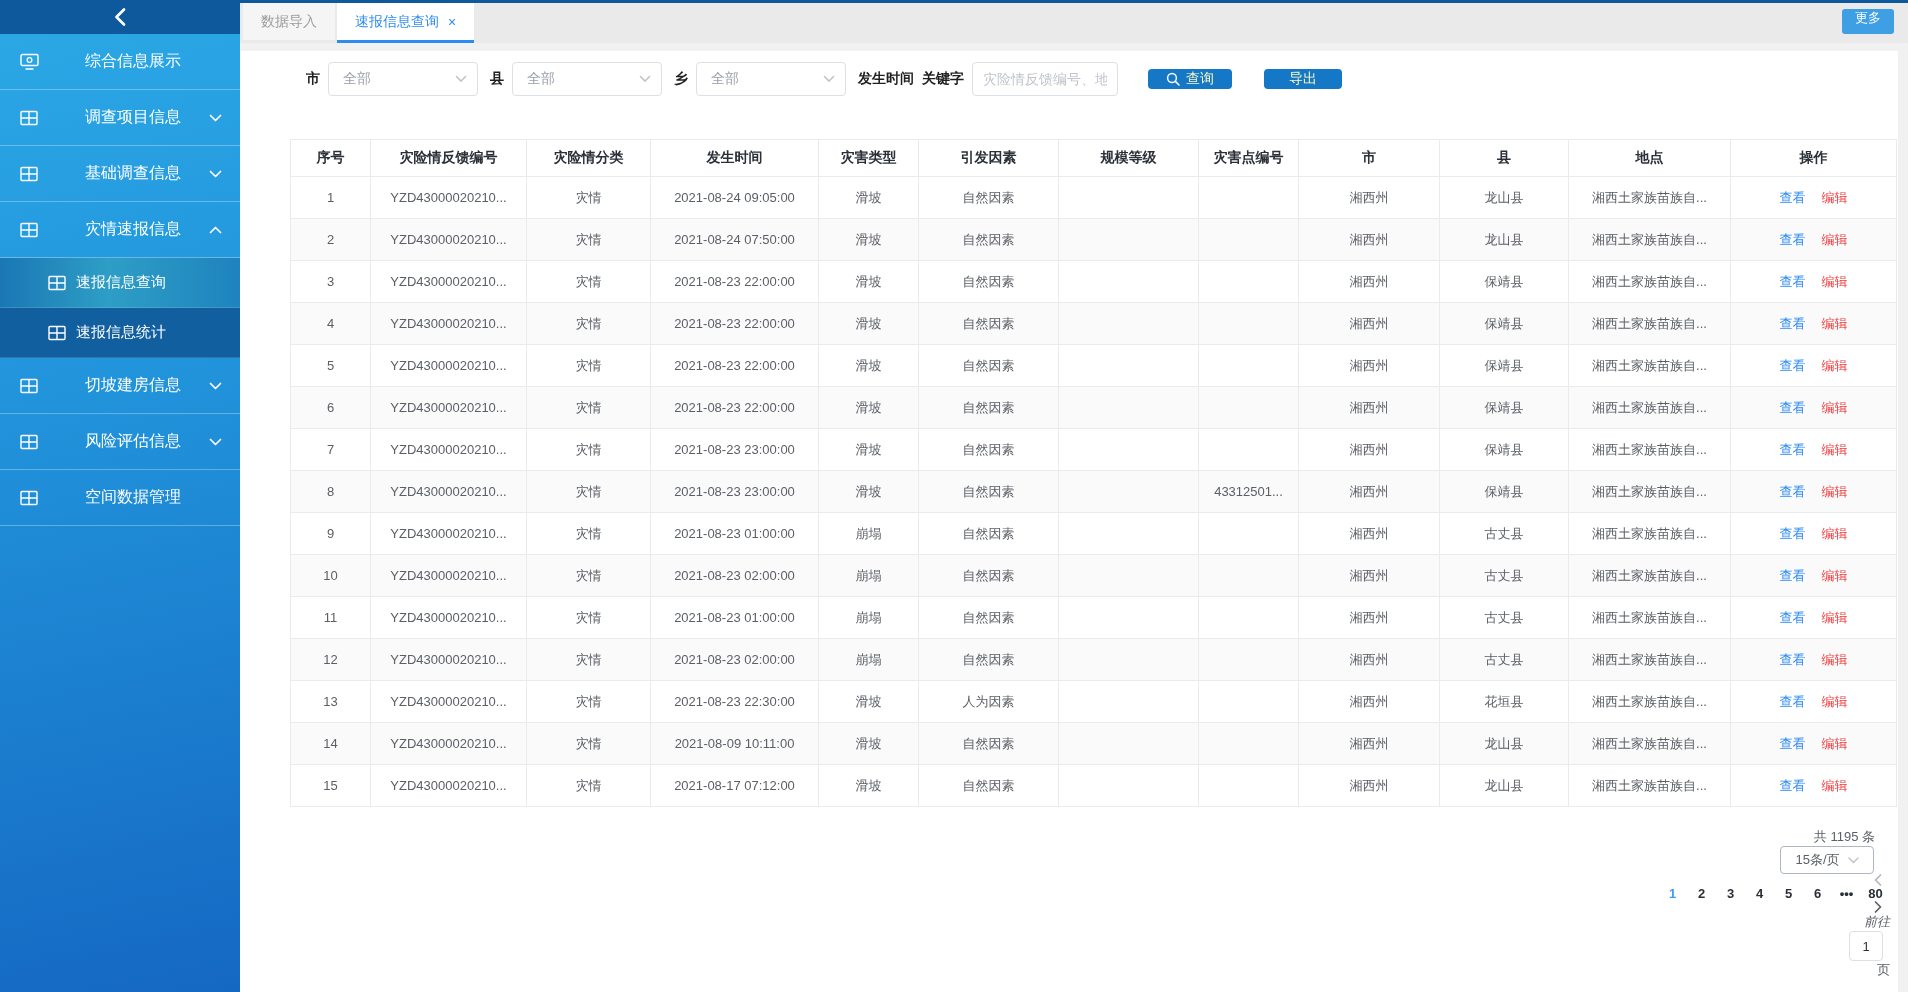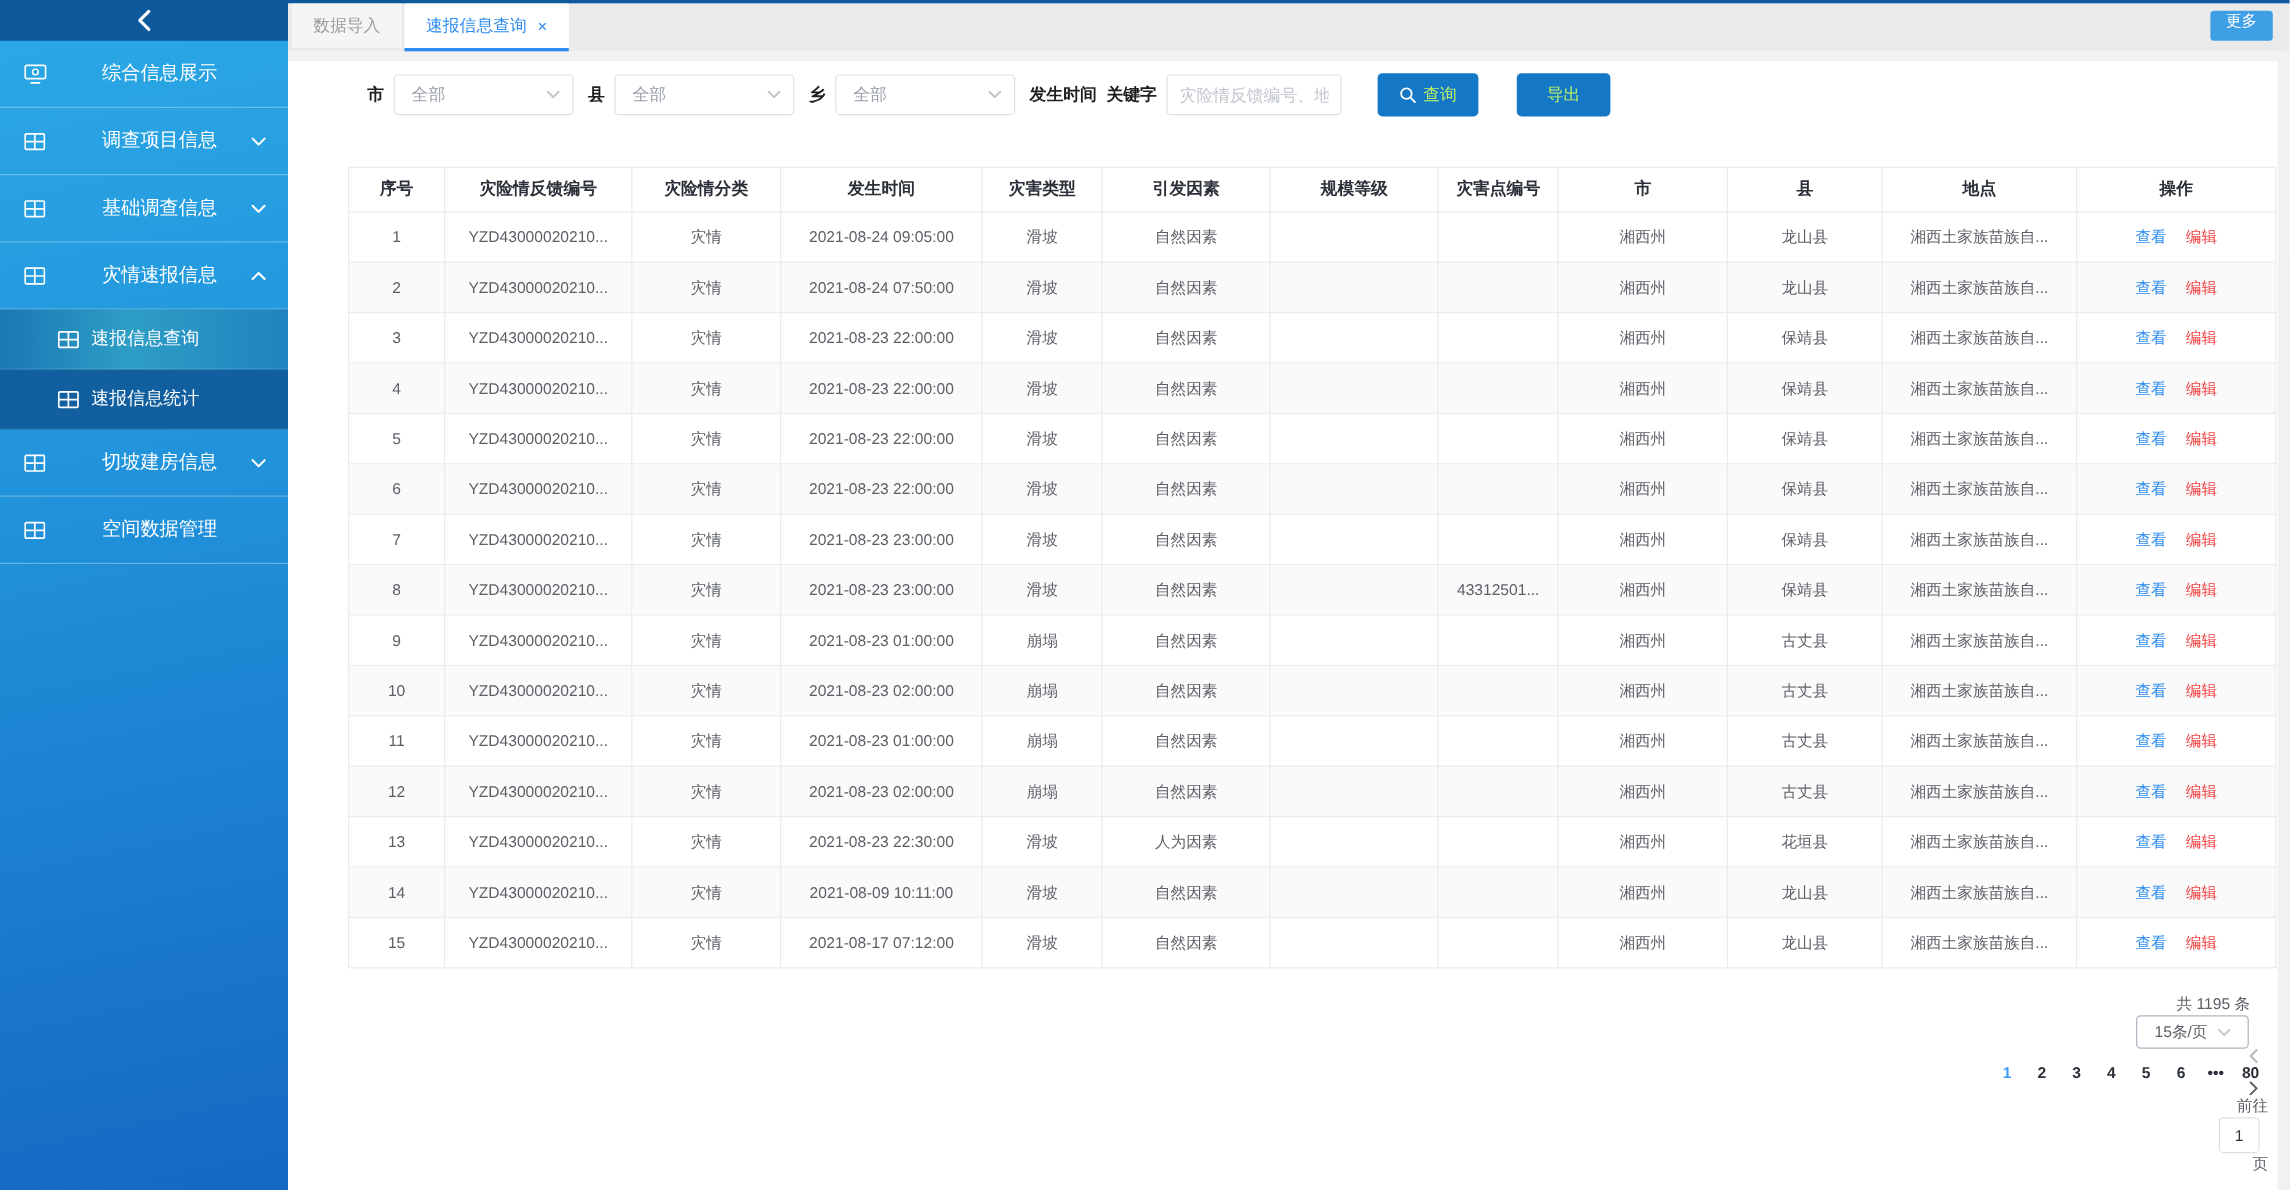"查询" .btn { color: #bef264 -> #fef9c3; height: 36px -> 20px }
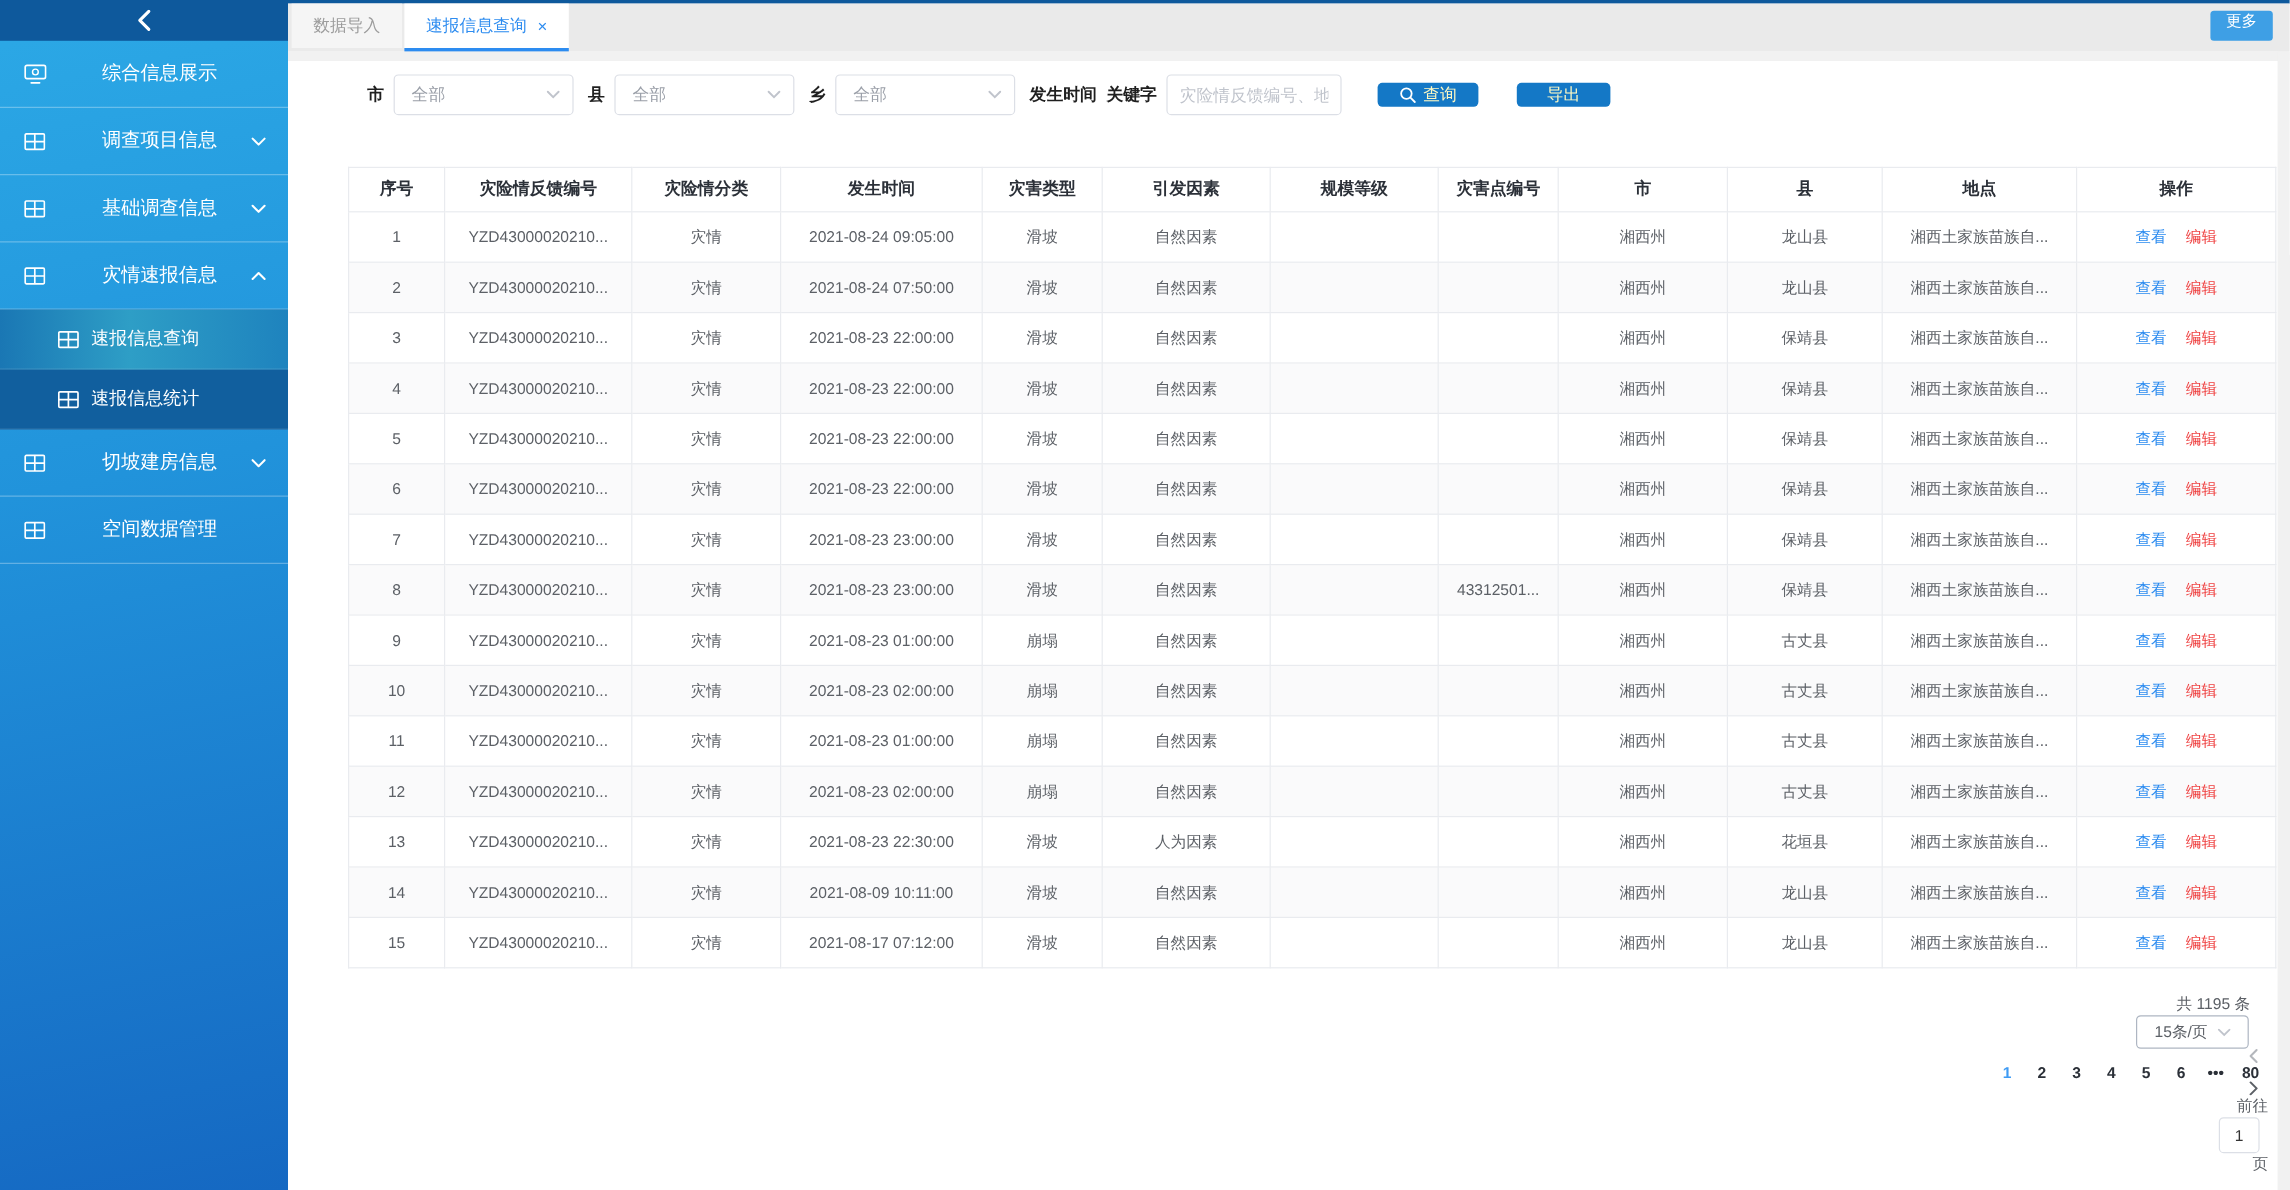"风险评估信息" div.menu-item { html: none -> <div> <span> <svg> <rect></rect> <path></path> </svg> </span> <span>风险评估信息</span> <span> <svg> <polyline></polyline> </svg> </span> </div> }
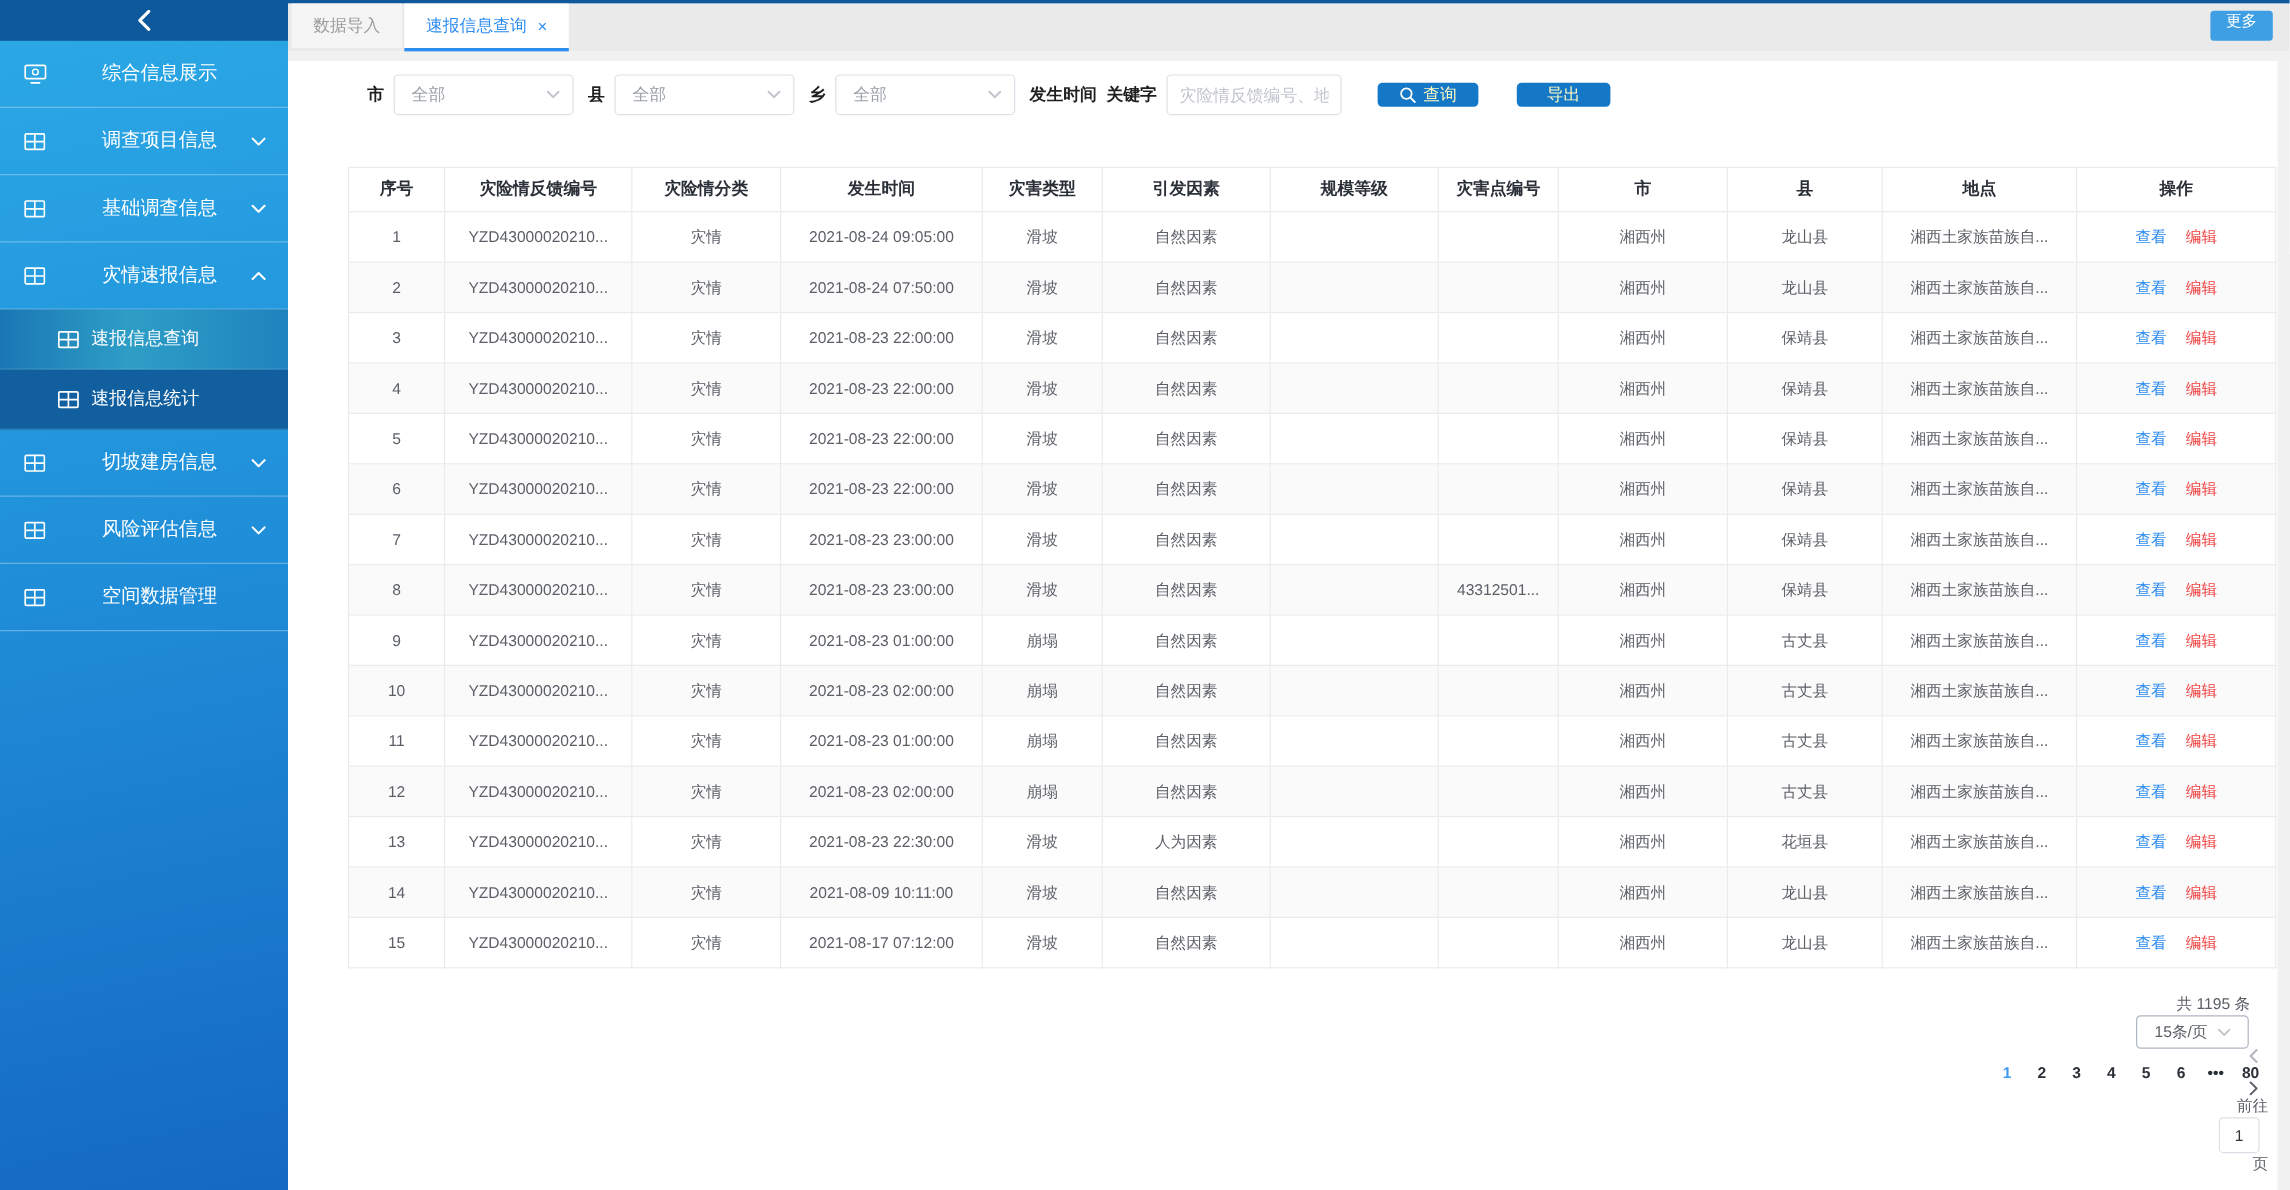"前往" .pg-goto-label { font-style: none -> italic }
